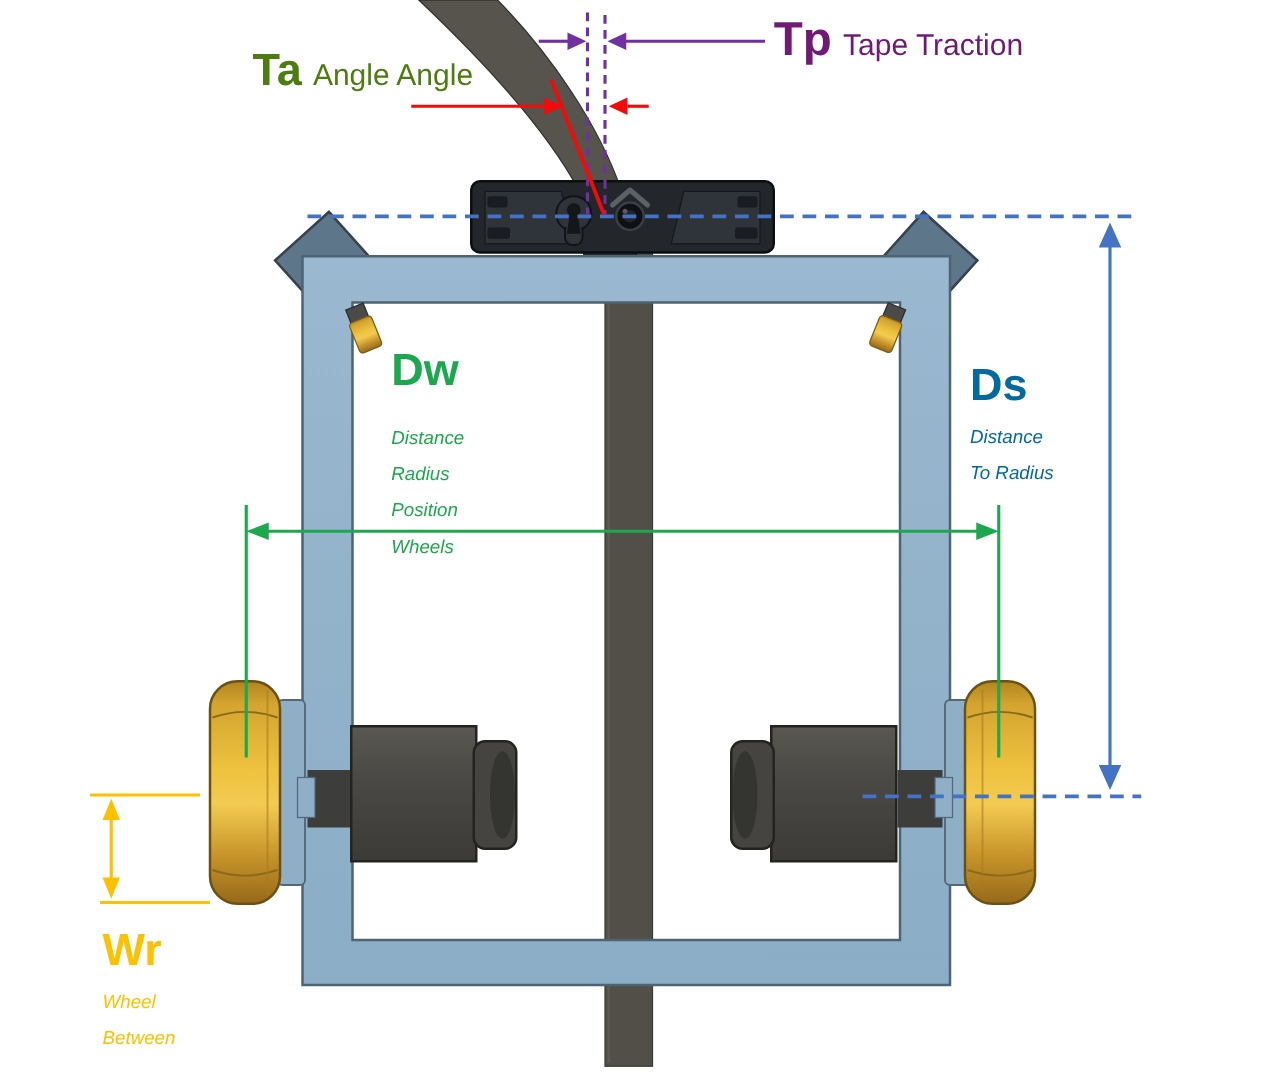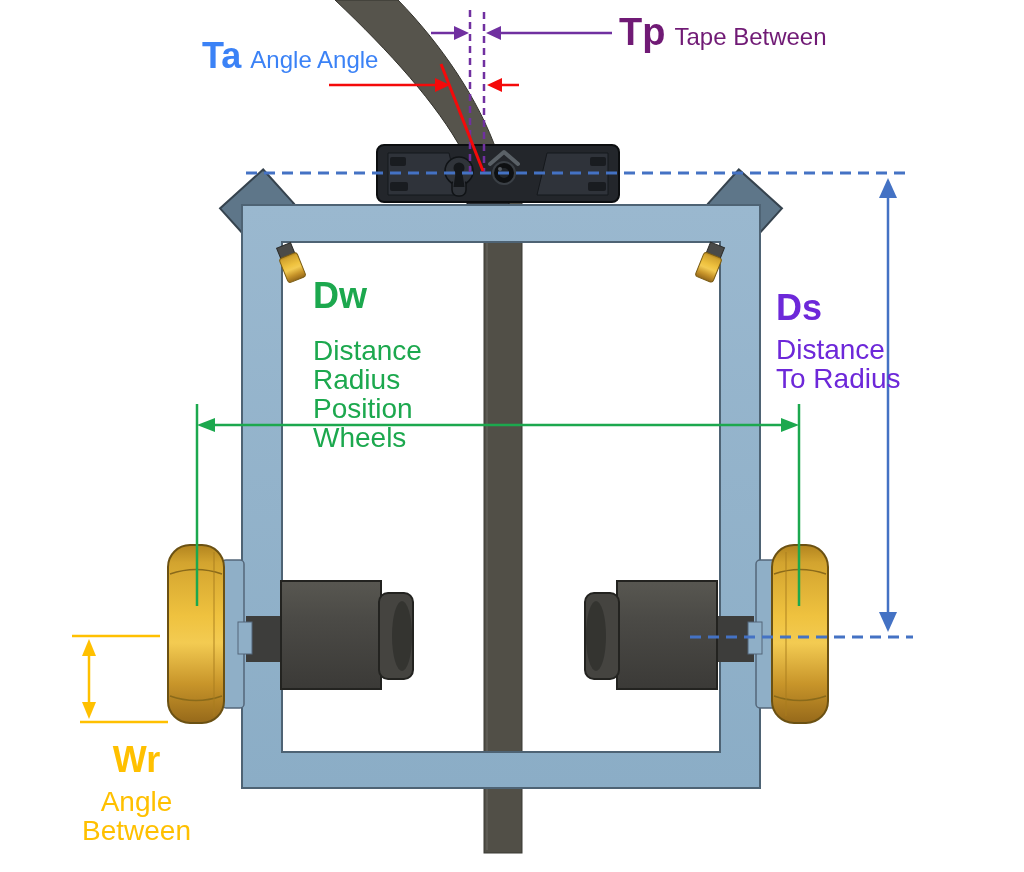"Ta" .c-red { color: #3b82f6 -> #4d7c0f }
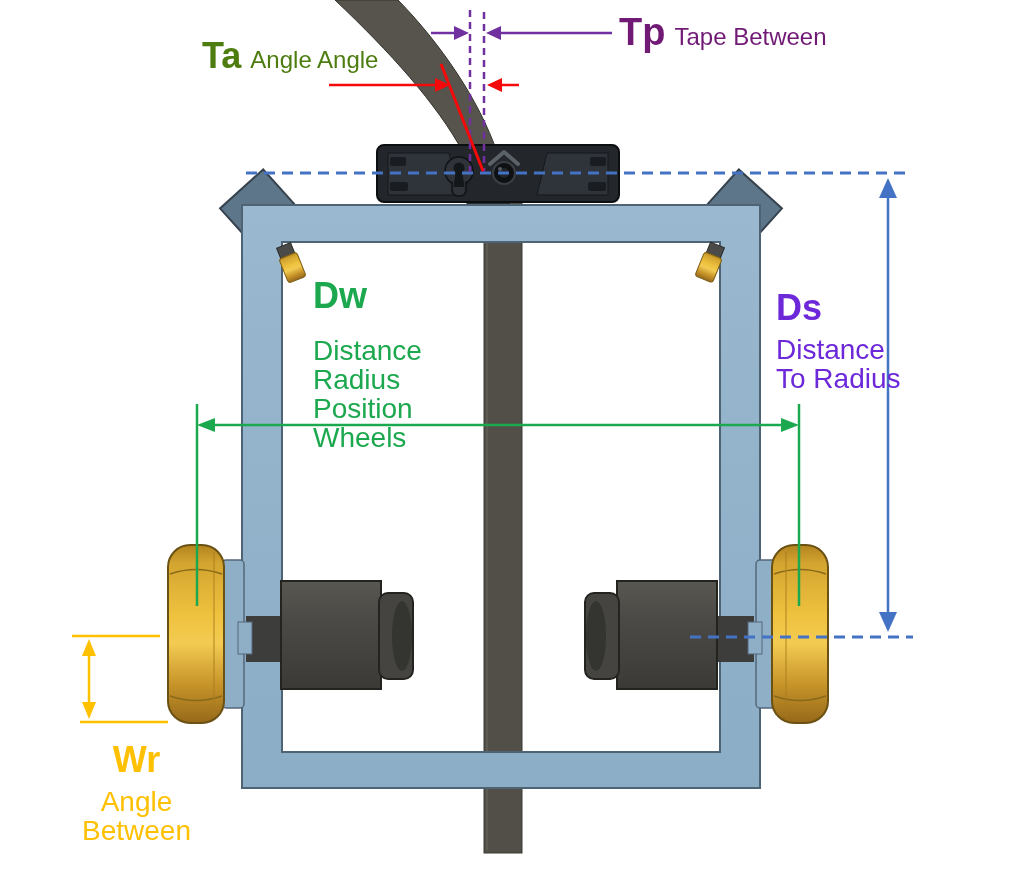"Tape Between" span.sub { text: Between -> Traction }
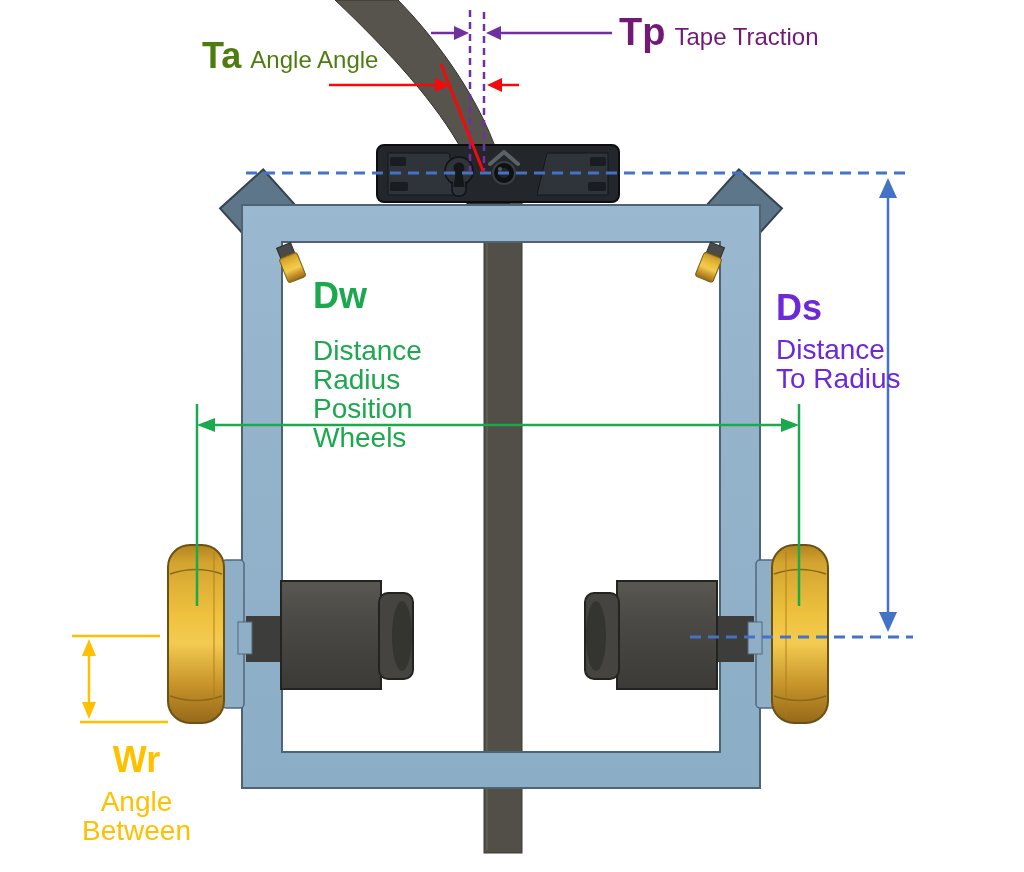"Ds" .c-blue { color: #6d28d9 -> #0369a1 }
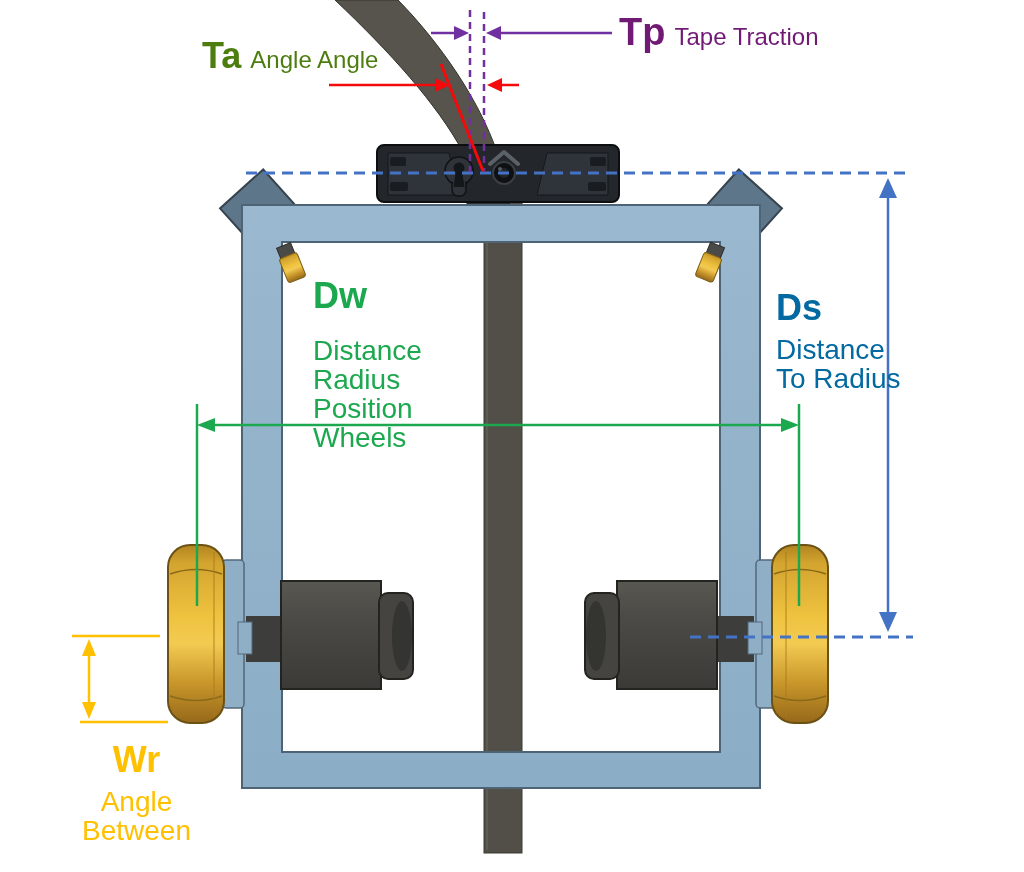"Distance" .sublines { font-size: 28px -> 15px; font-style: none -> italic }
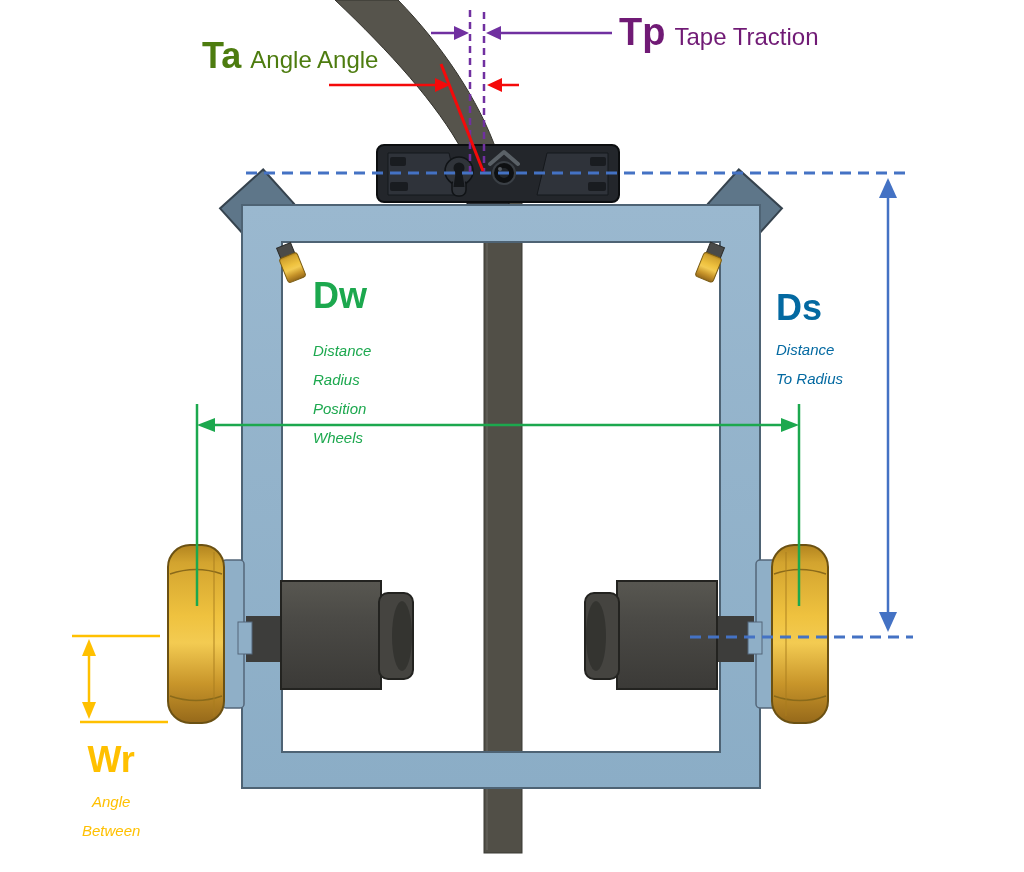"Wr" .wr { text-align: center -> none }
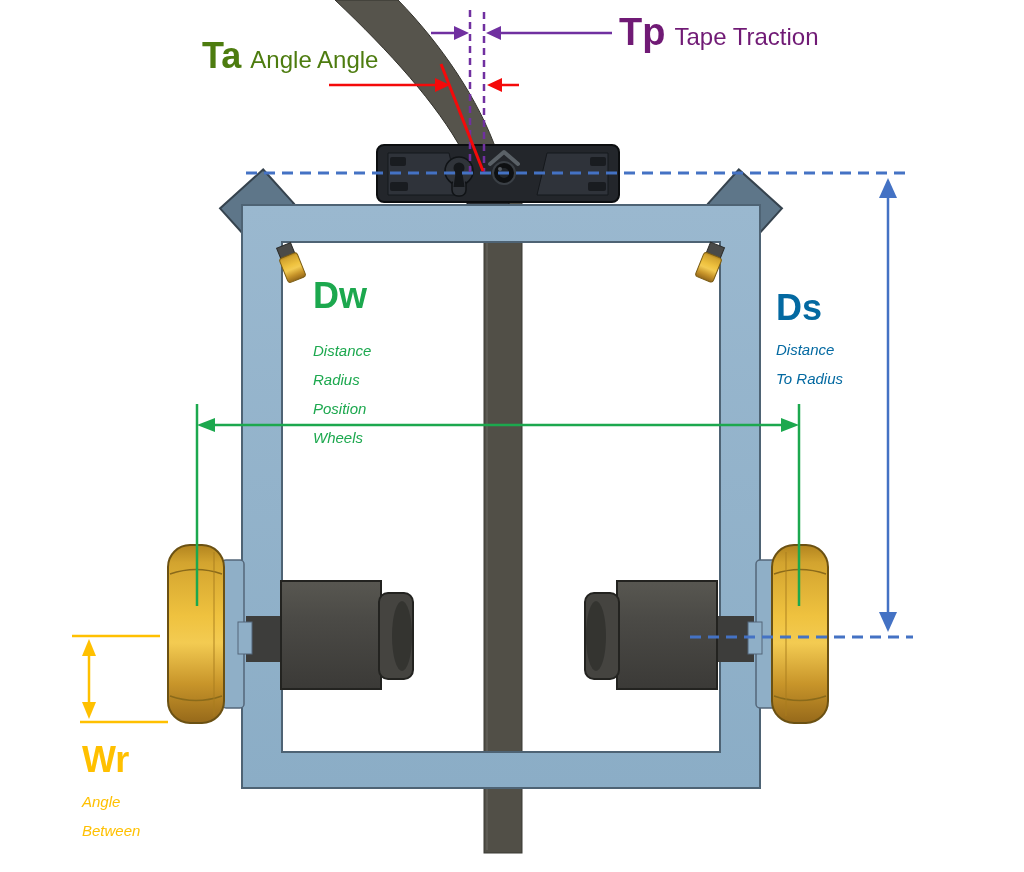"Angle" div { text: Angle -> Wheel }
